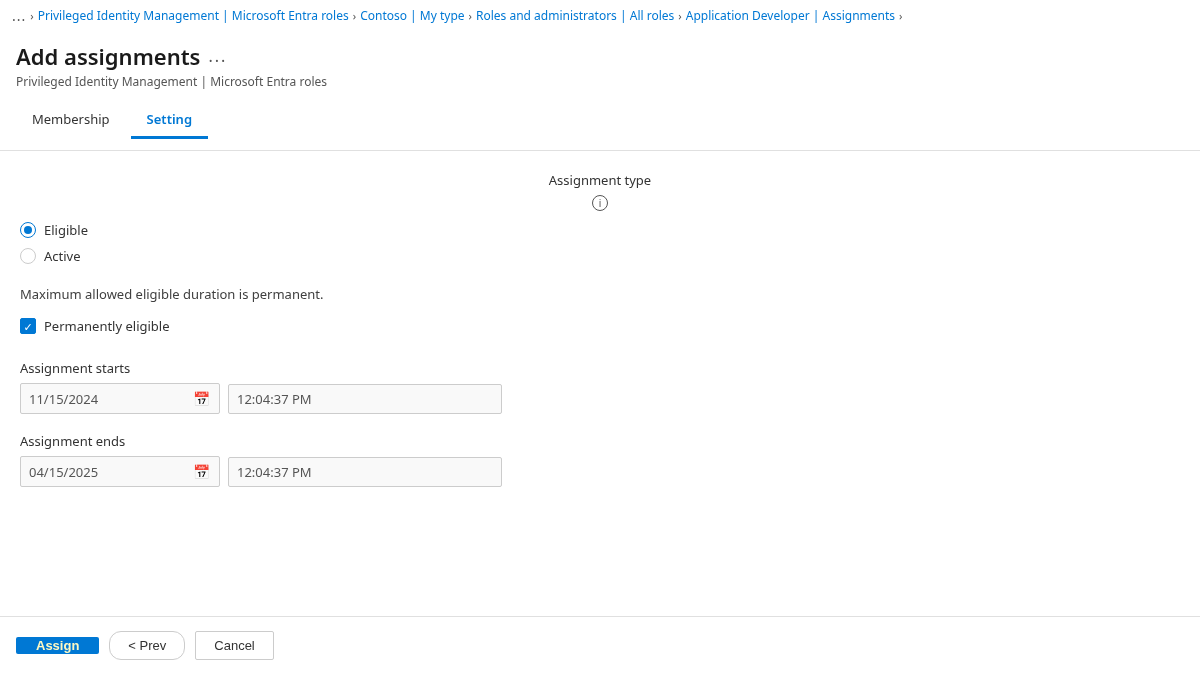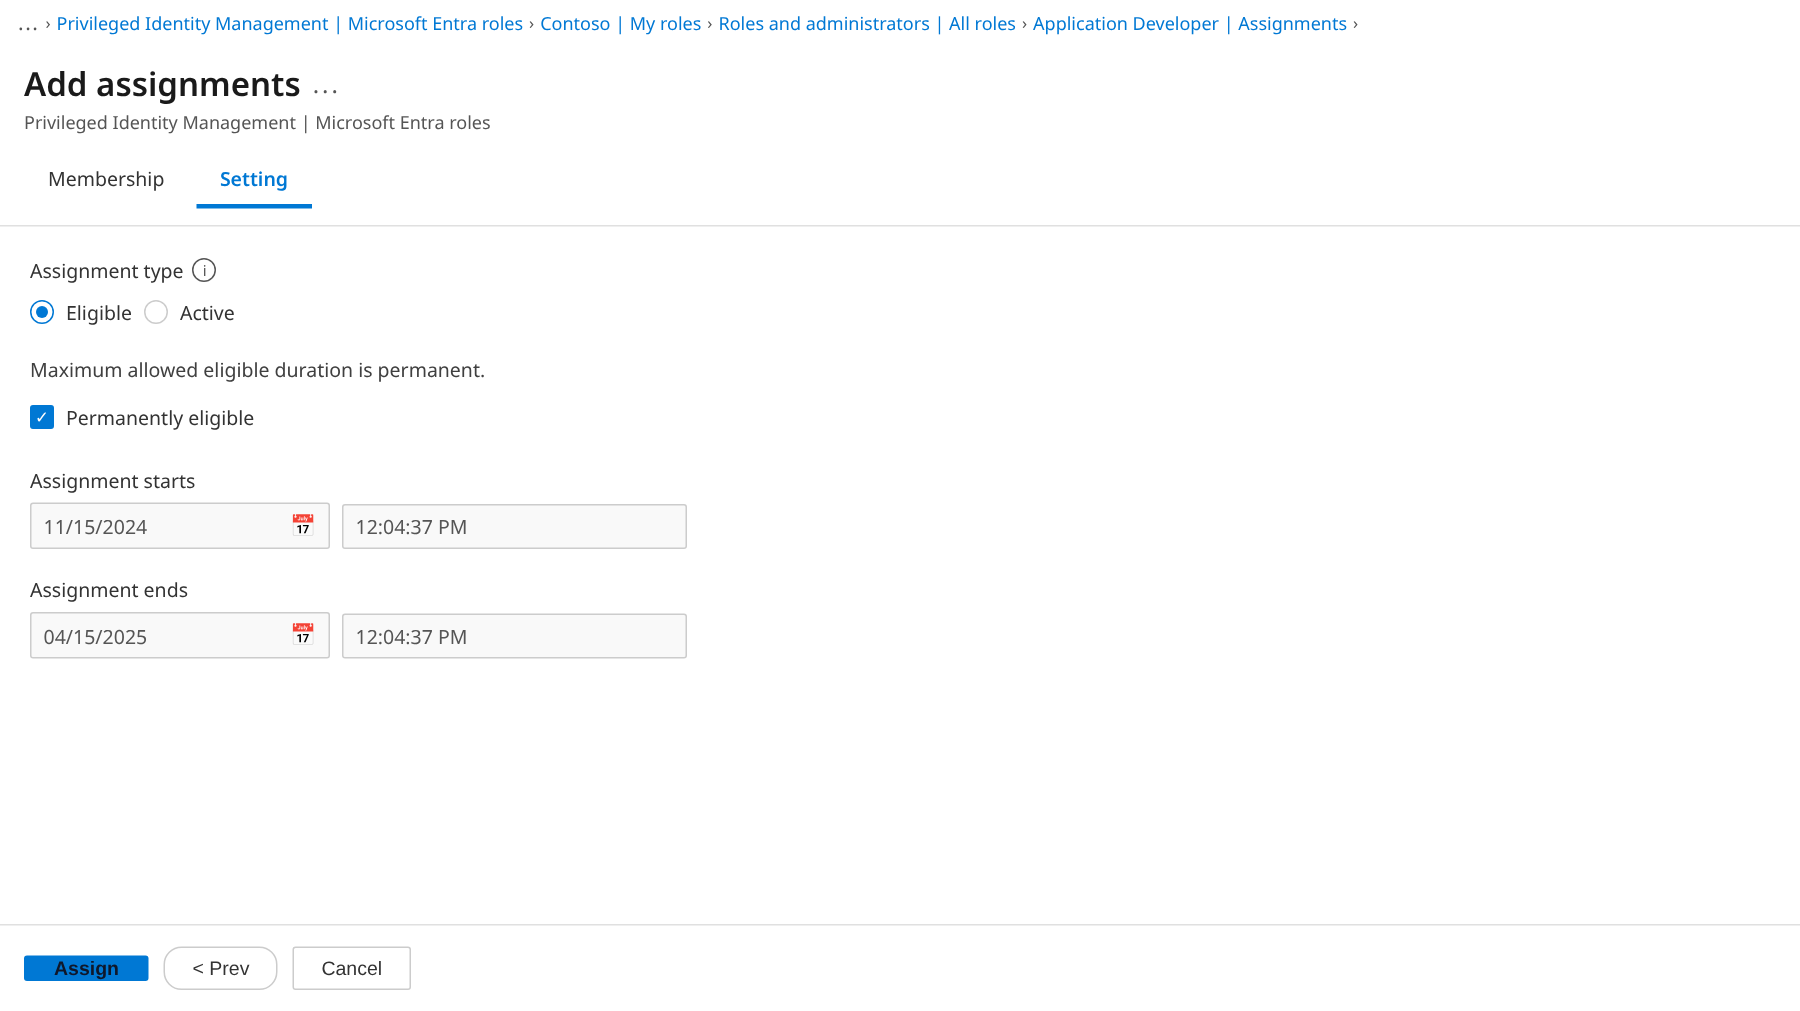"Contoso | My roles" span.breadcrumb-item { text: roles -> type }
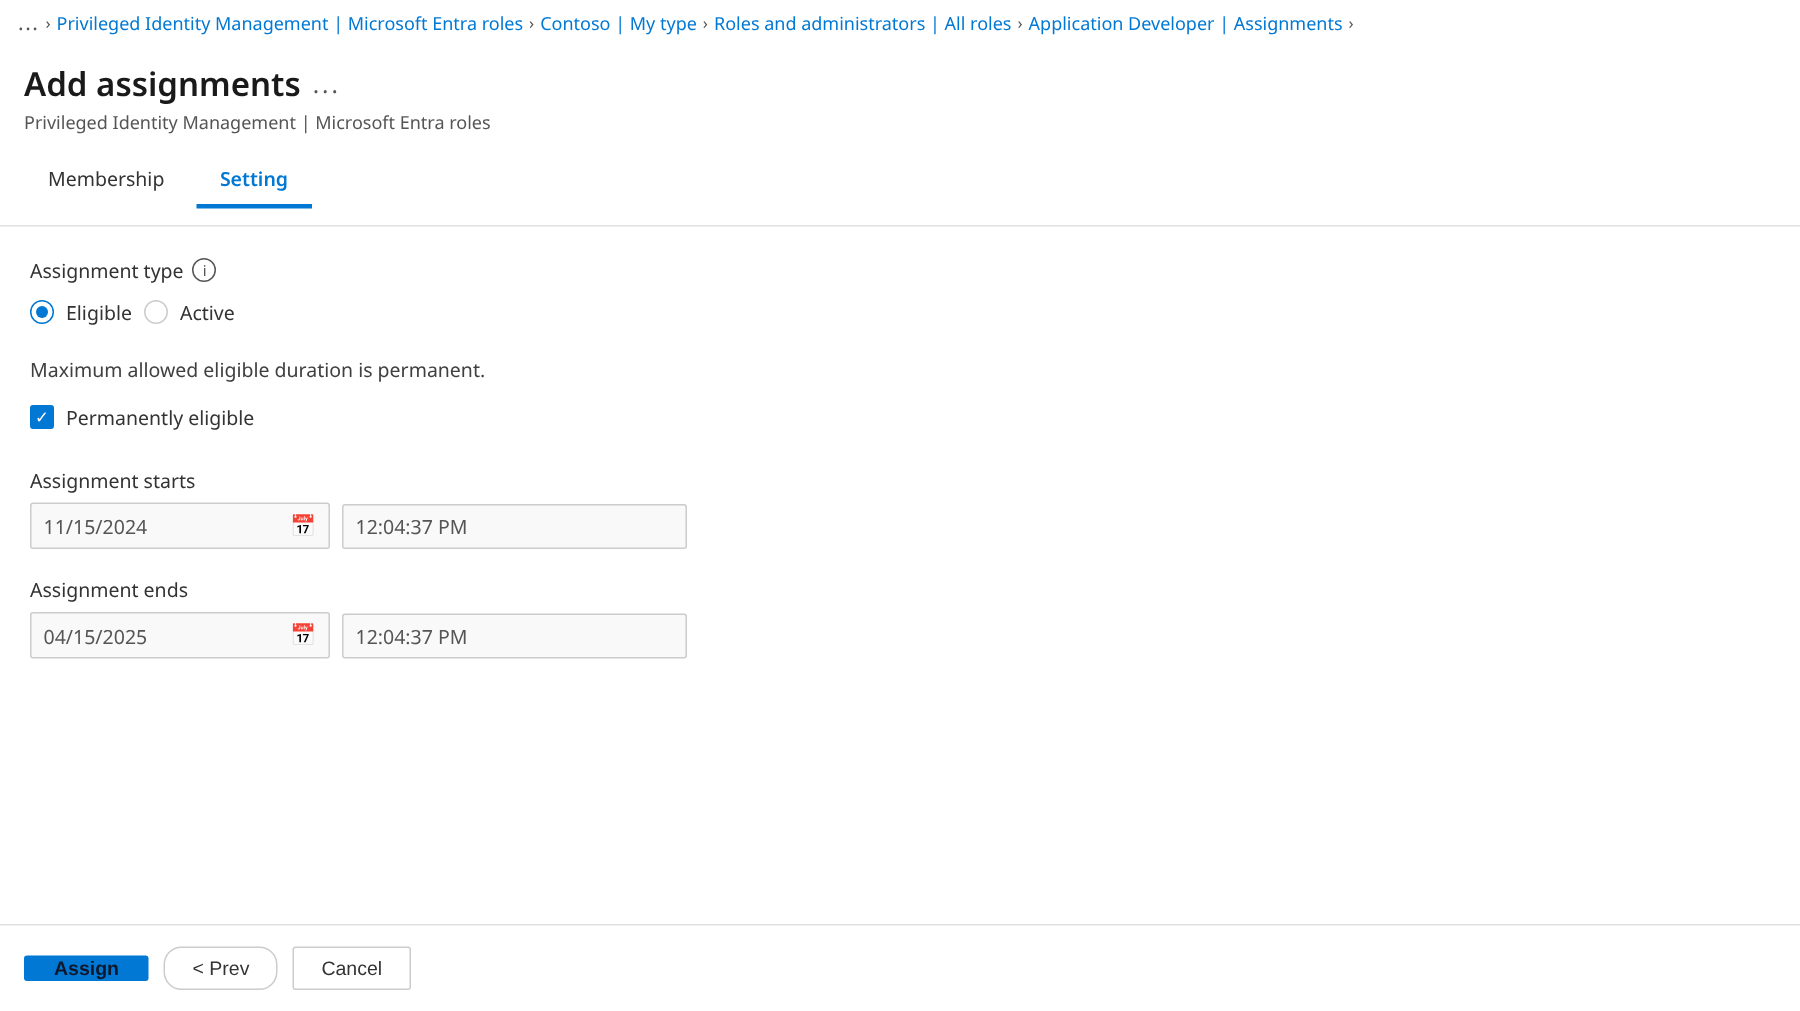"Assignment type" .section-label { flex-direction: none -> column }
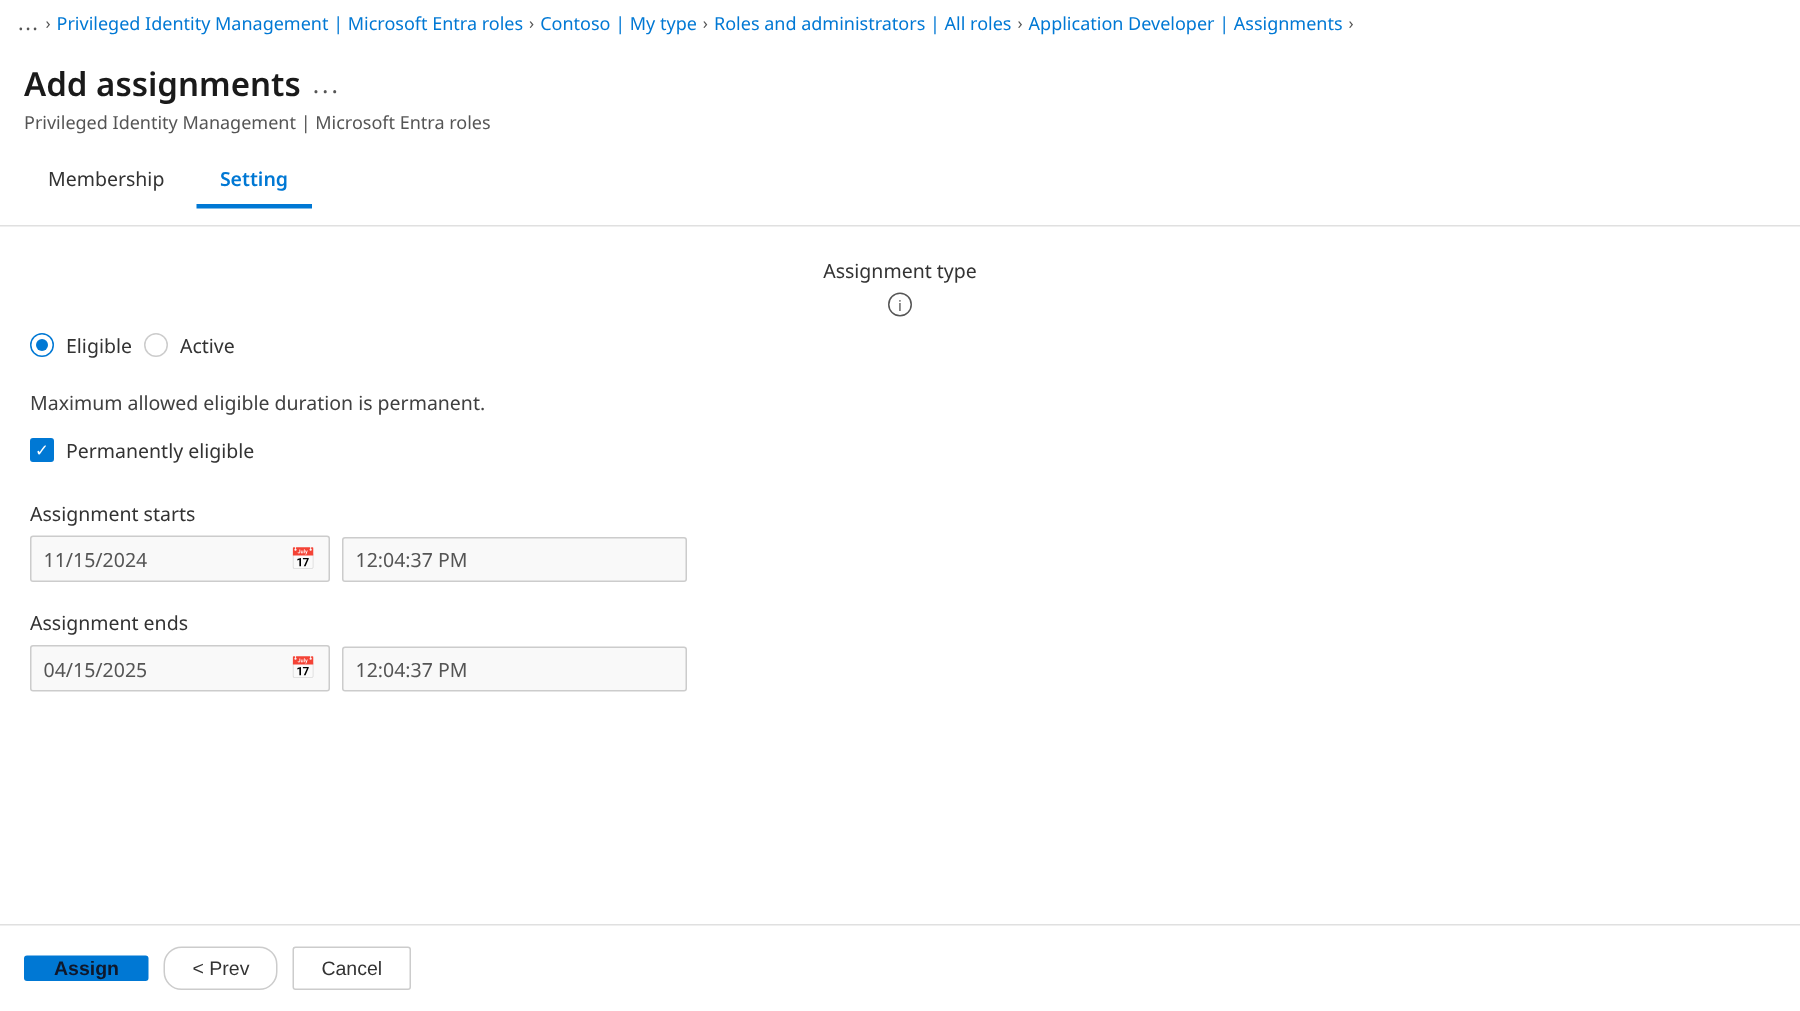"Eligible" .radio-group { flex-direction: row -> column }
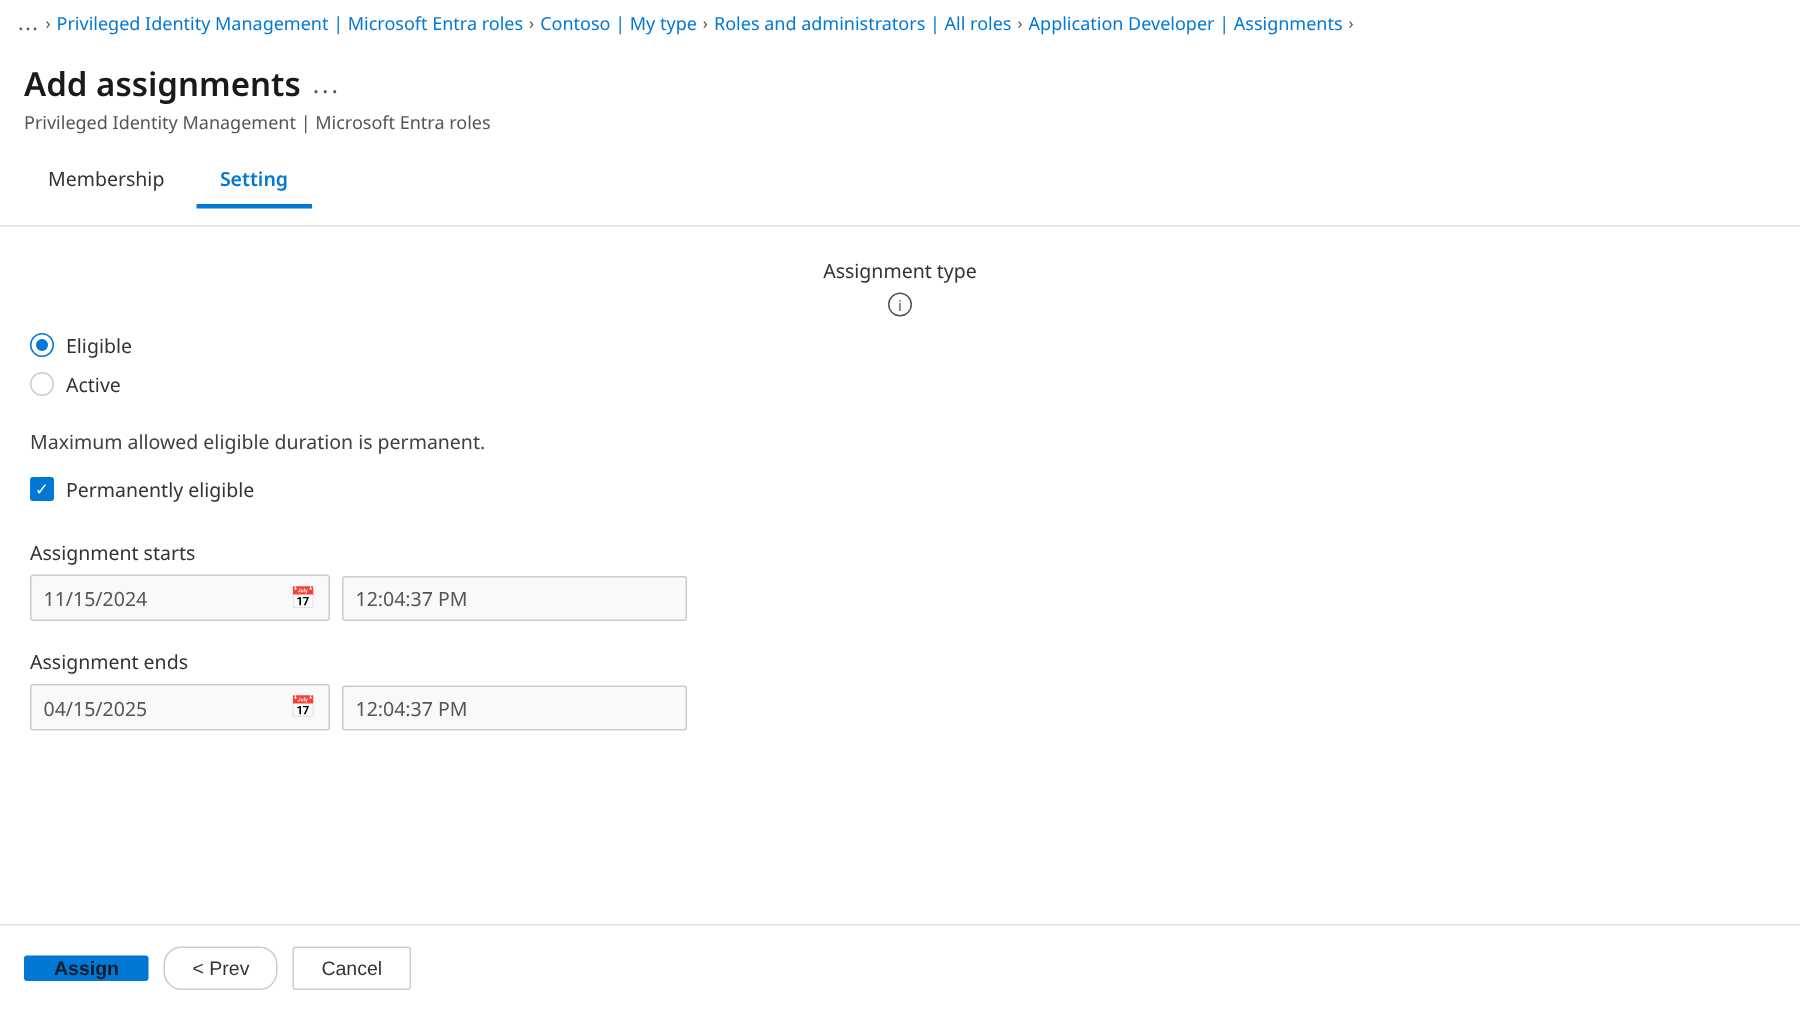"12:04:37 PM" .time-input { width: 230px -> 274px }
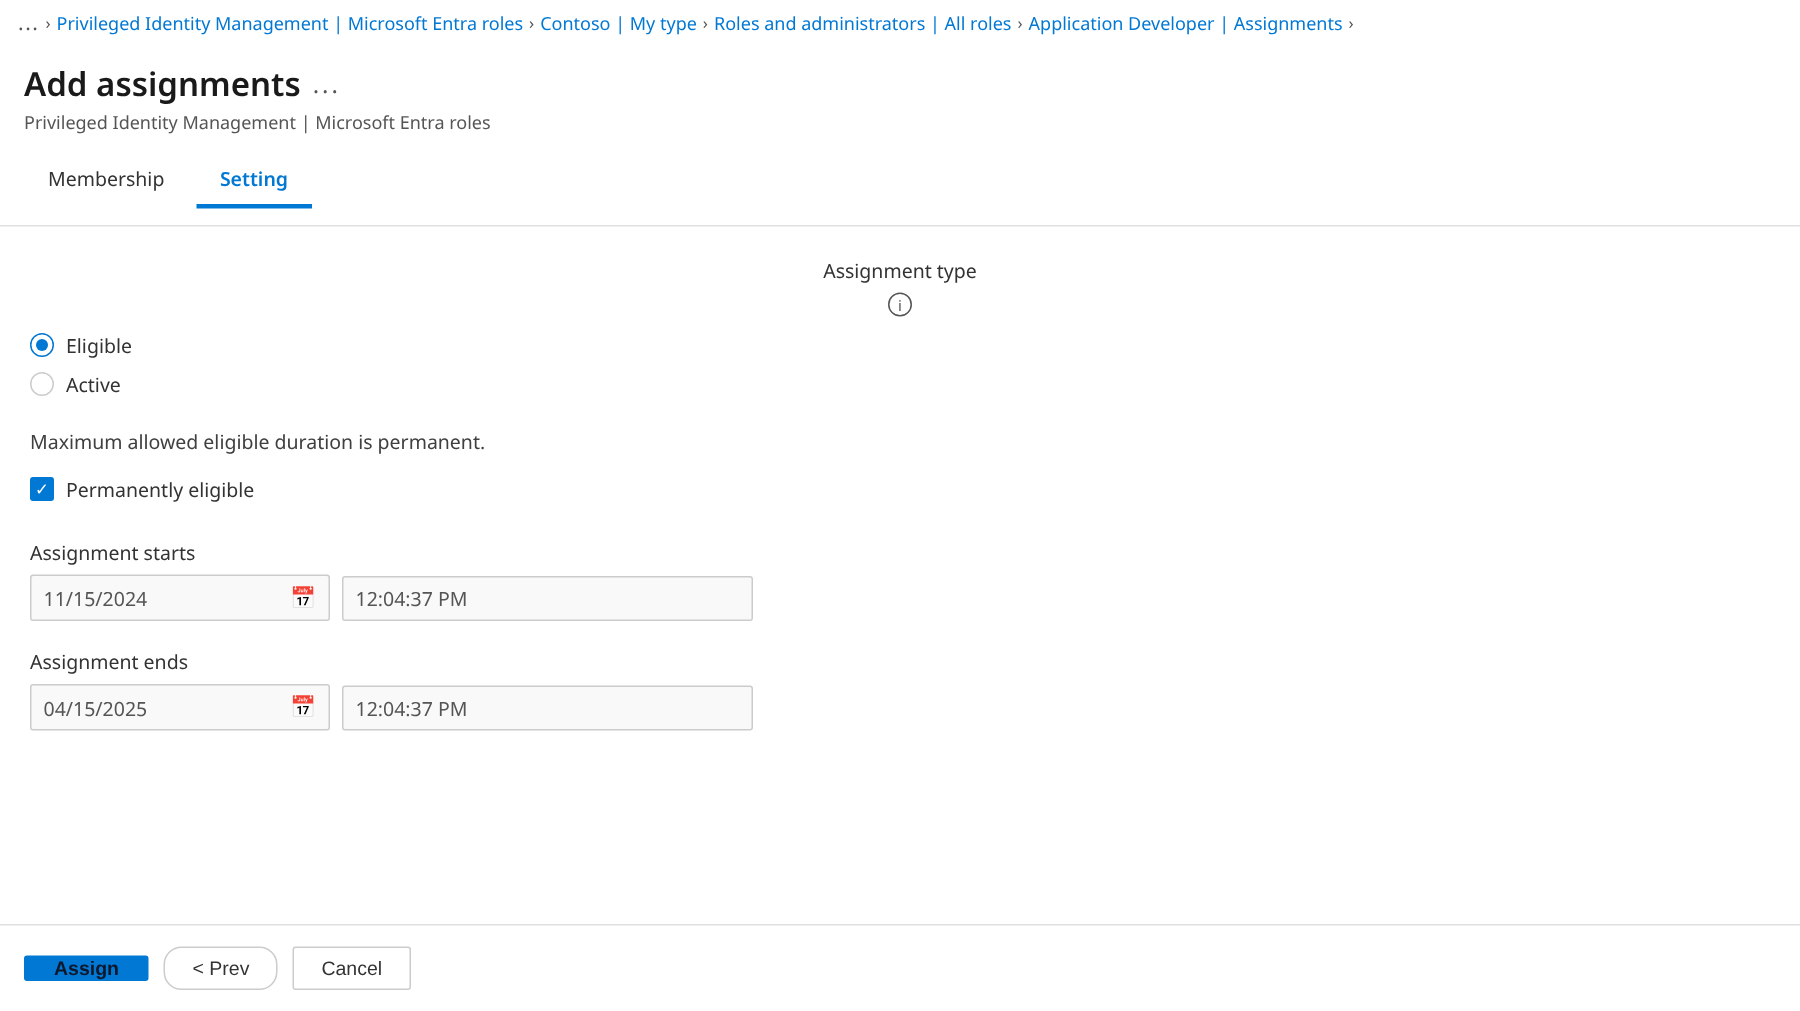"Assign" .btn-assign { color: #0f172a -> #fef9c3 }
